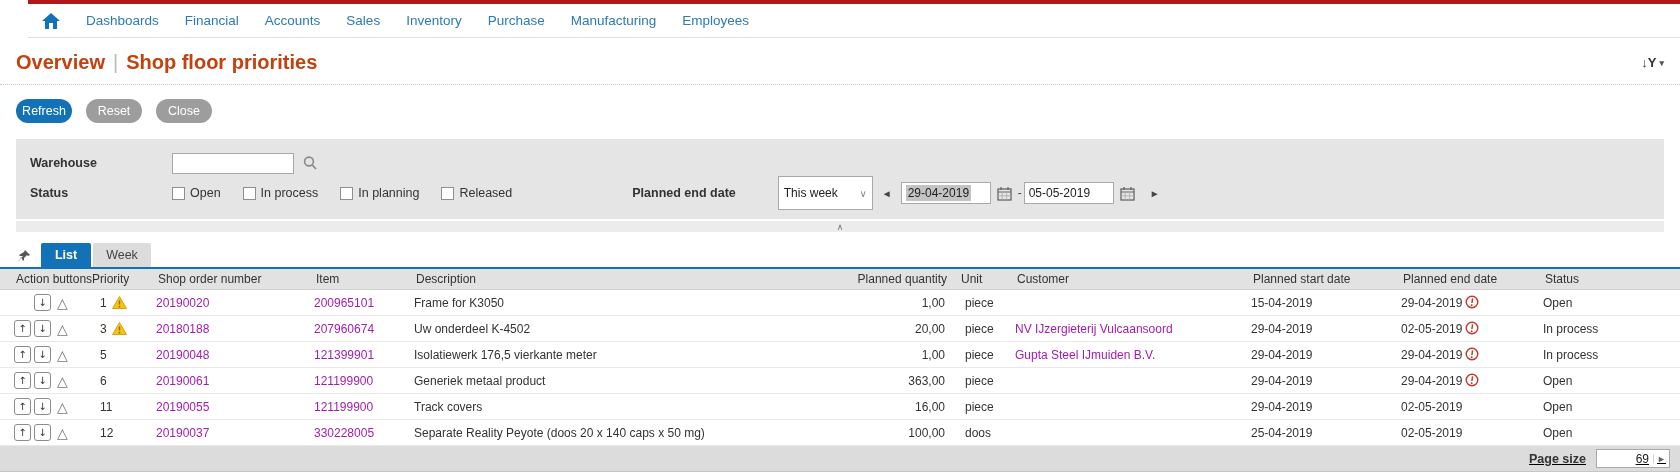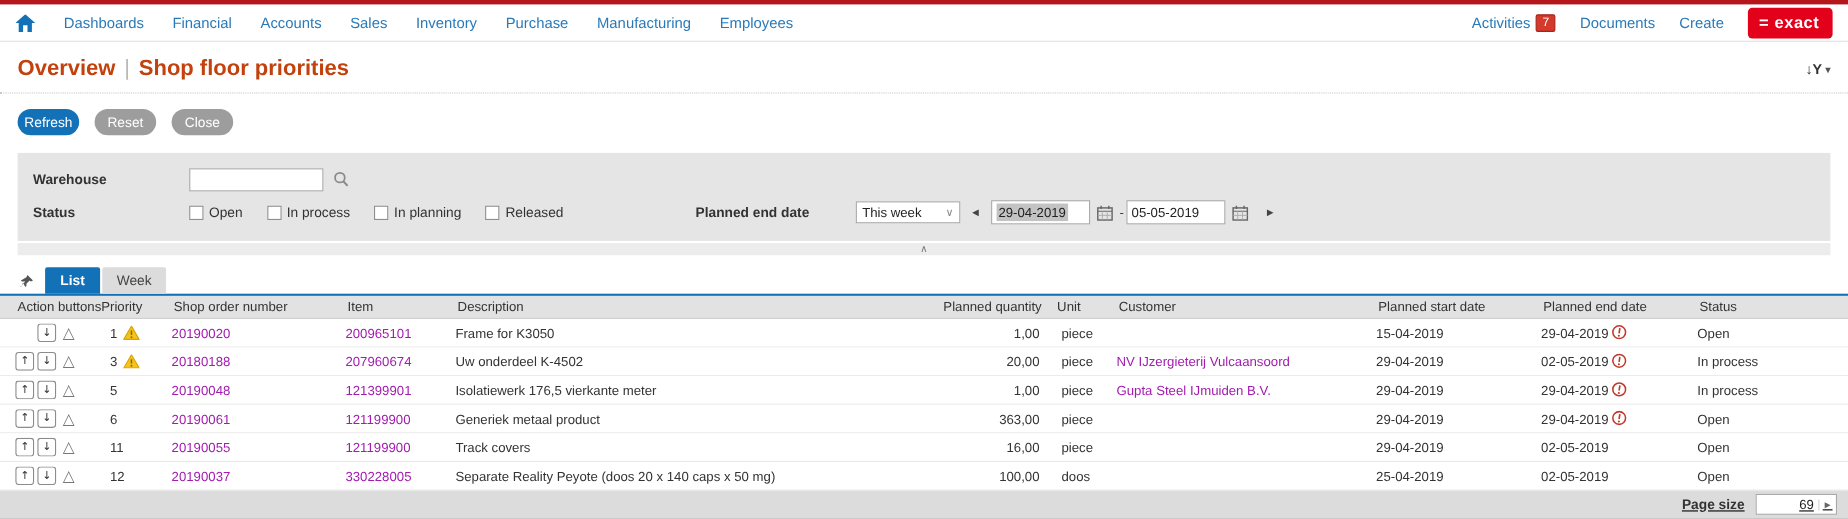"Dashboards" .topbar { margin-left: none -> 28px }
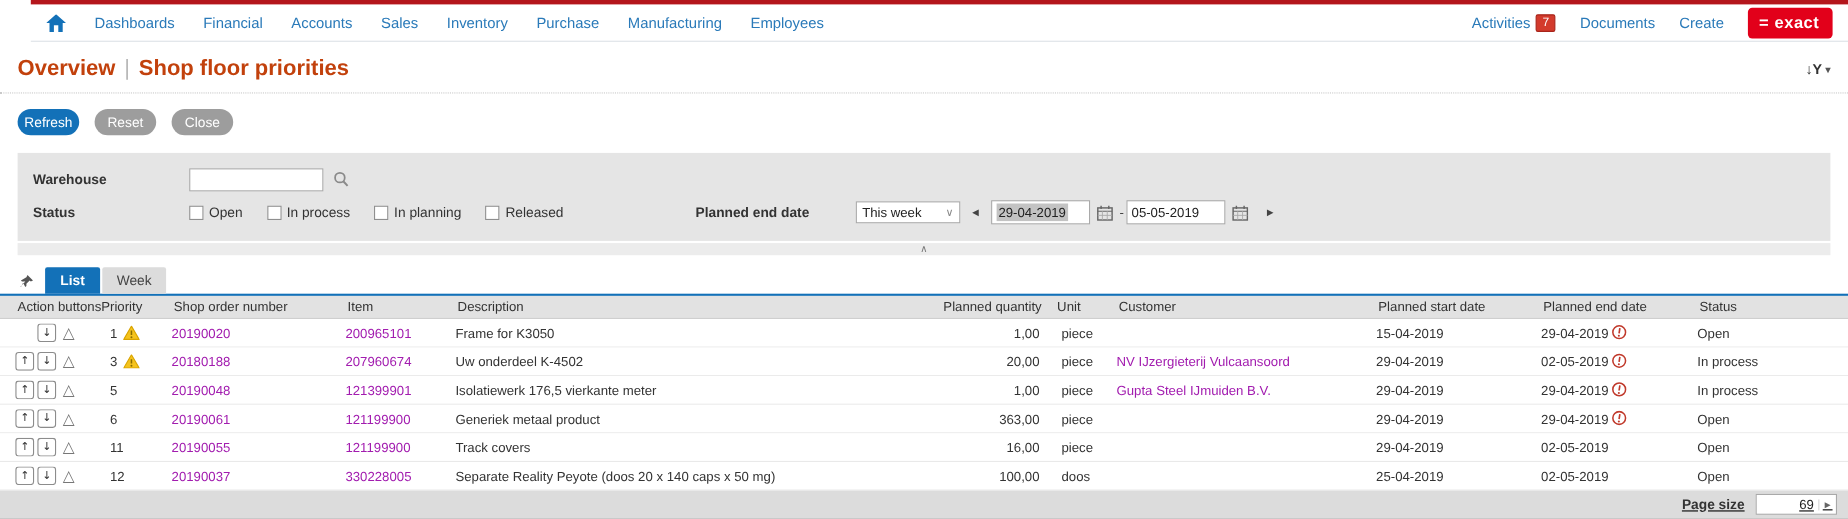"Activities 7" span.topbar-right { html: <span> <span> <span>Activities</span><span>7</span> </span> <span>Documents</span> <span>Create</span> <span>= exact</span> </span> -> none }
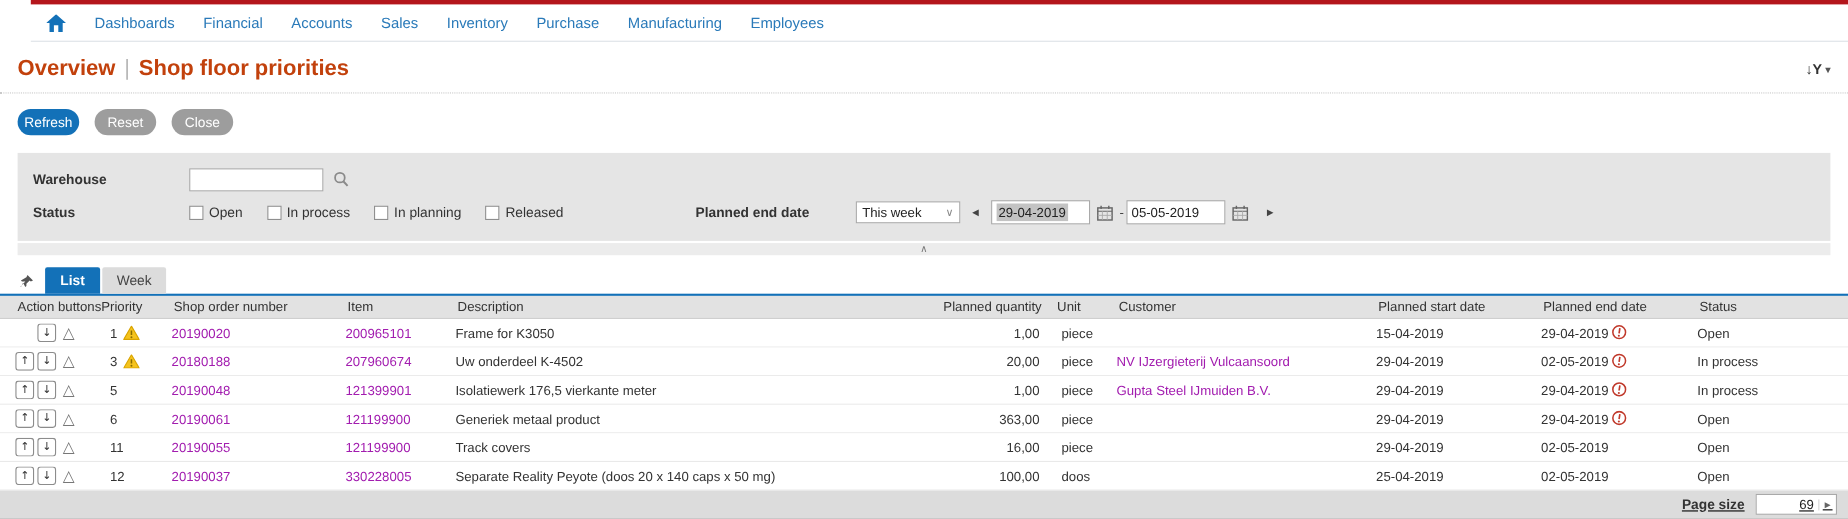"This week" .selectbox { height: 20px -> 34px }
